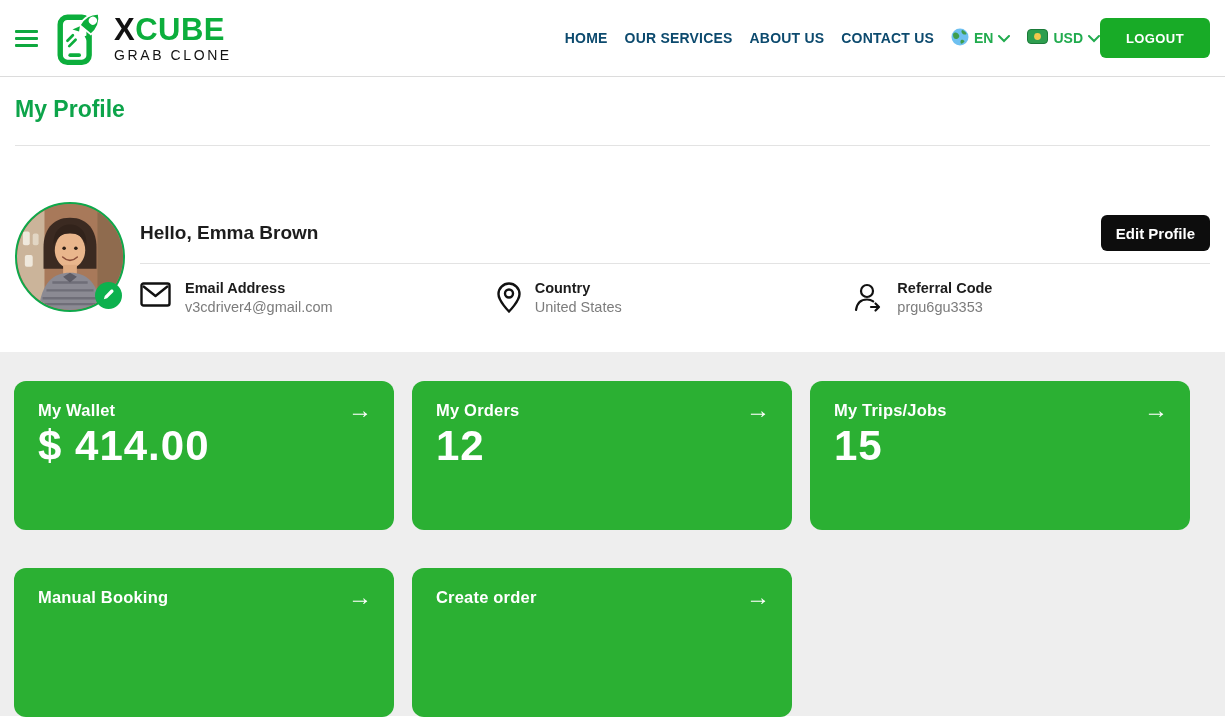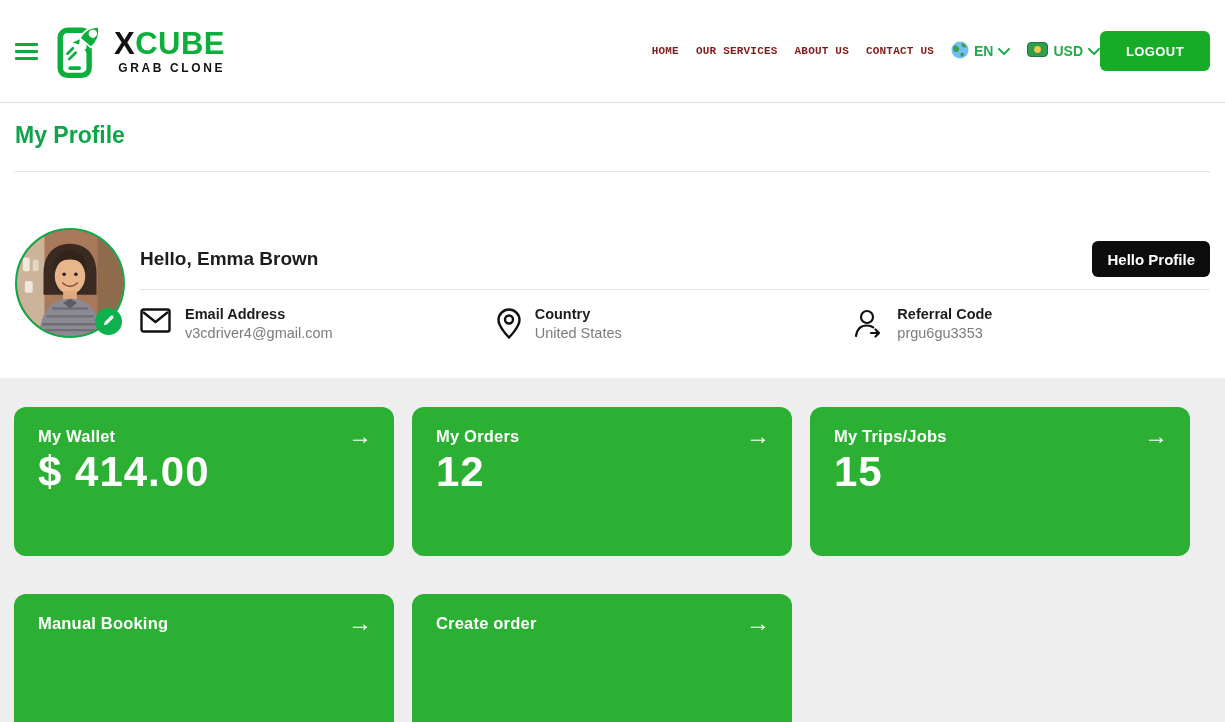"XCUBE" .topbar { height: 103px -> 77px }
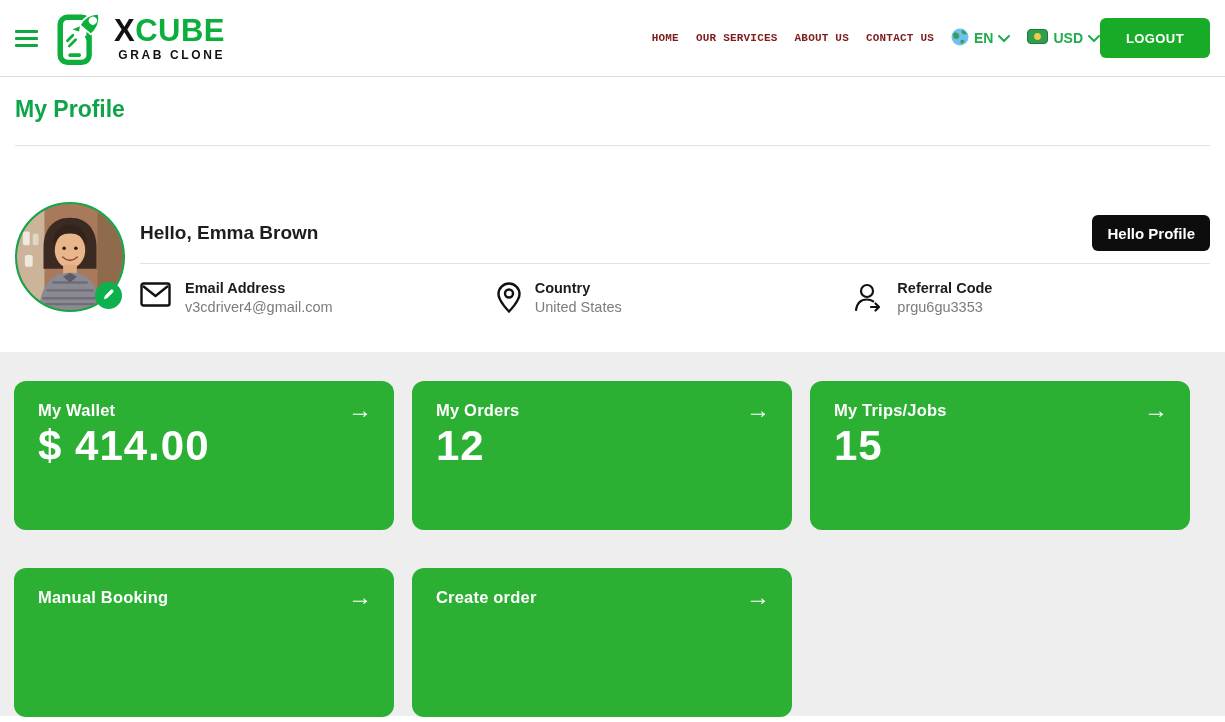"HOME" .nav a { color: #7f1d1d -> #0c4a6e; font-family: Liberation Mono, monospace -> none; font-size: 11px -> 14px }
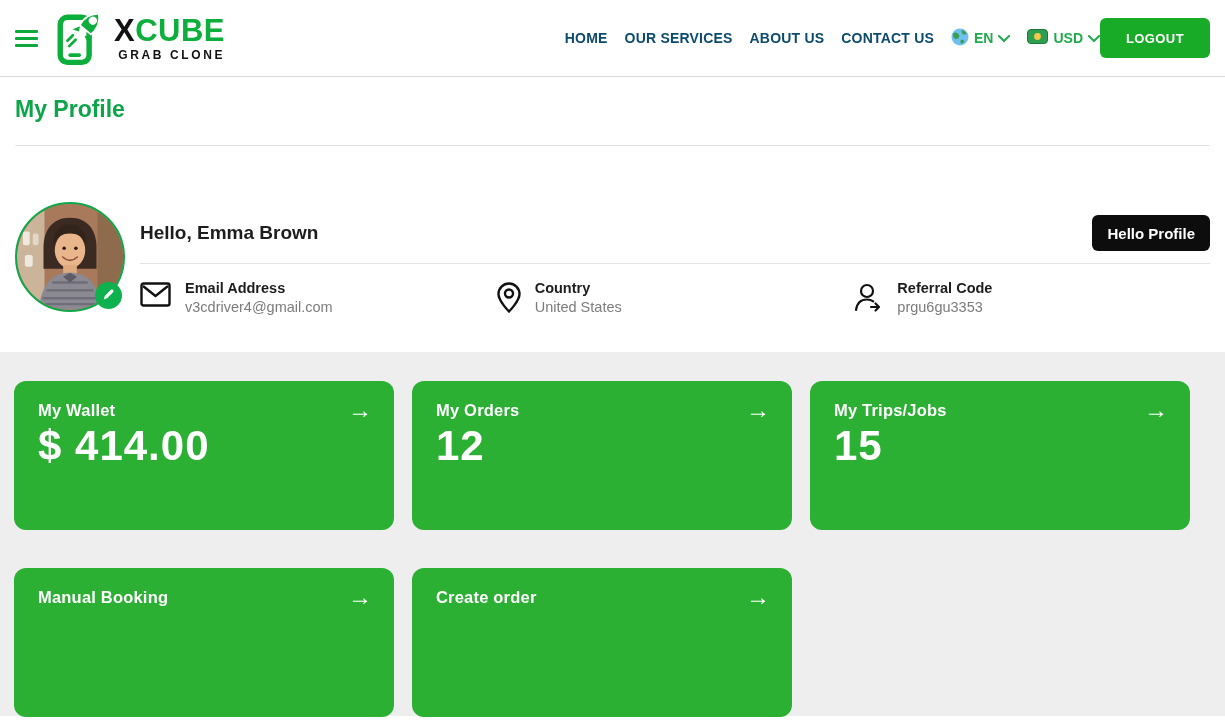"GRAB CLONE" .logo-sub { font-size: 12px -> 14px; font-weight: 700 -> 400 }
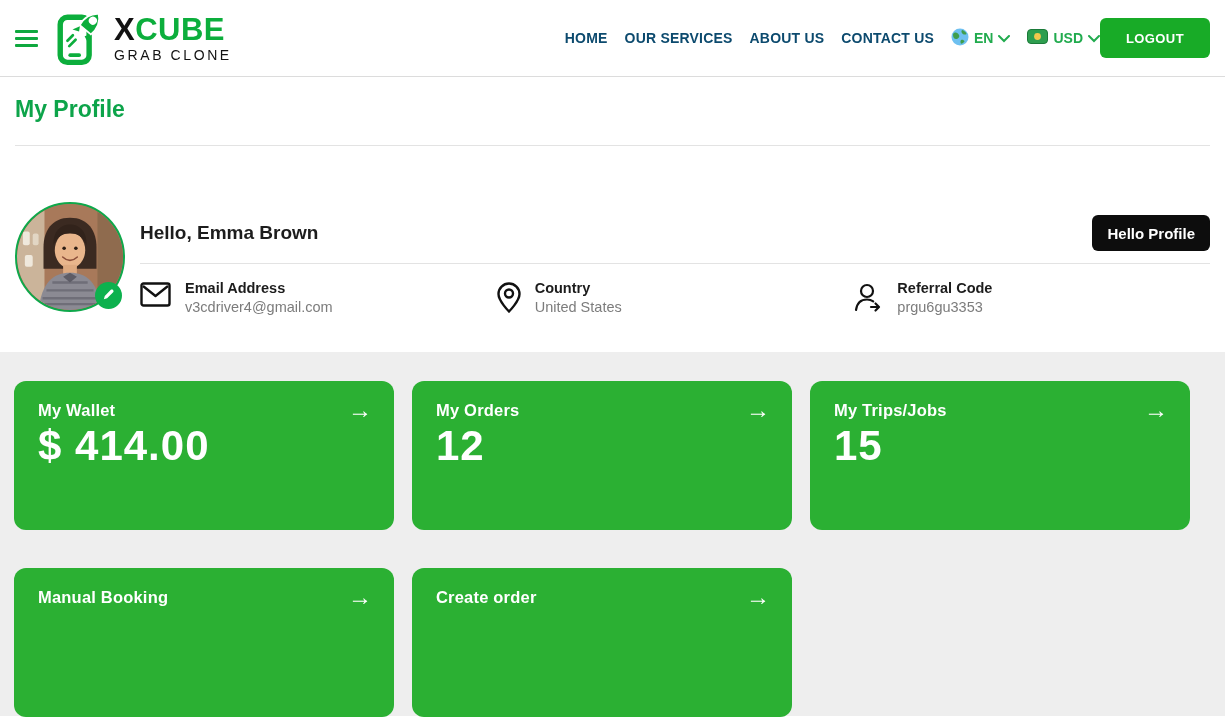"Hello Profile" button.edit-btn { text: Hello -> Edit }
